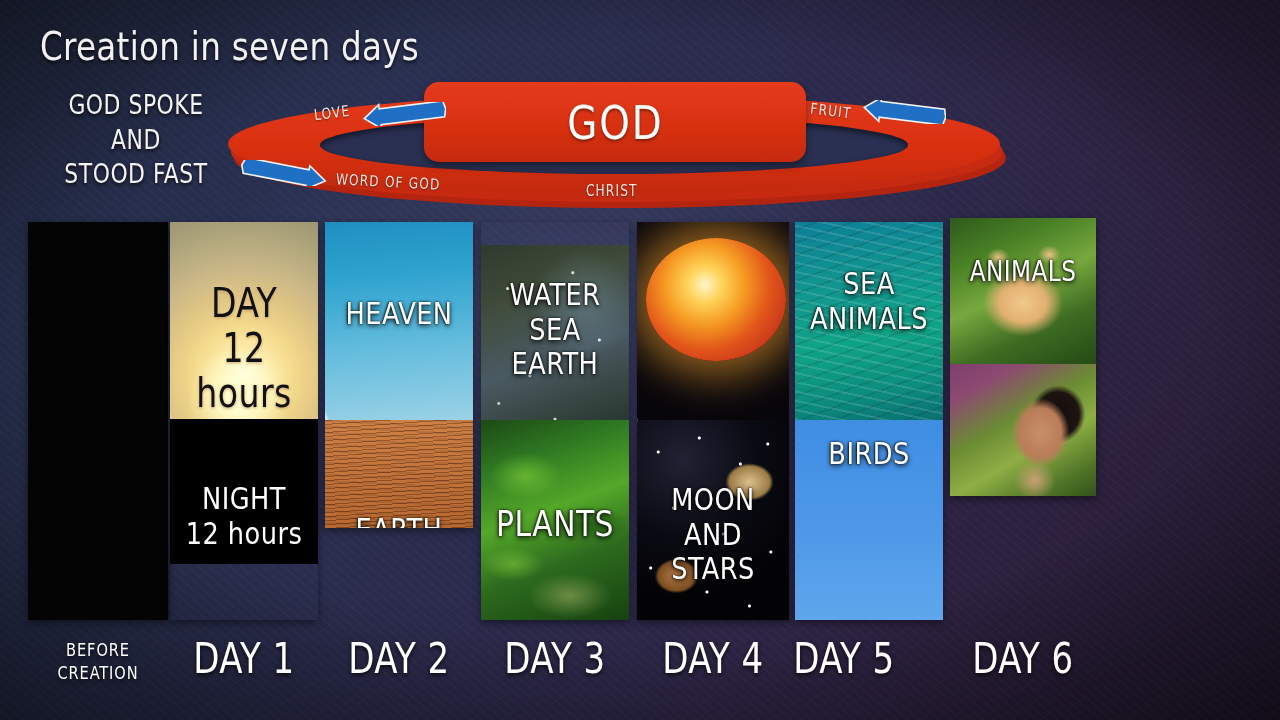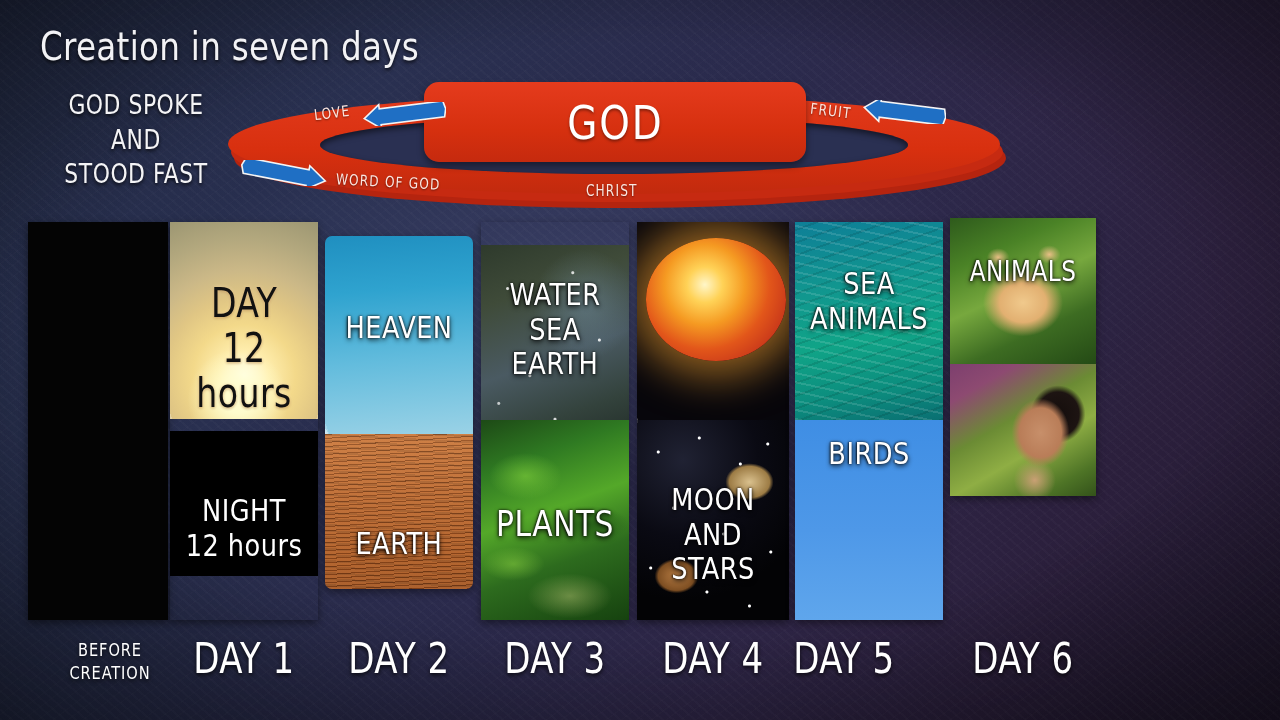"HEAVEN" div.panel { border-radius: 7px -> none; height: 353px -> 306px; top: 236px -> 222px }
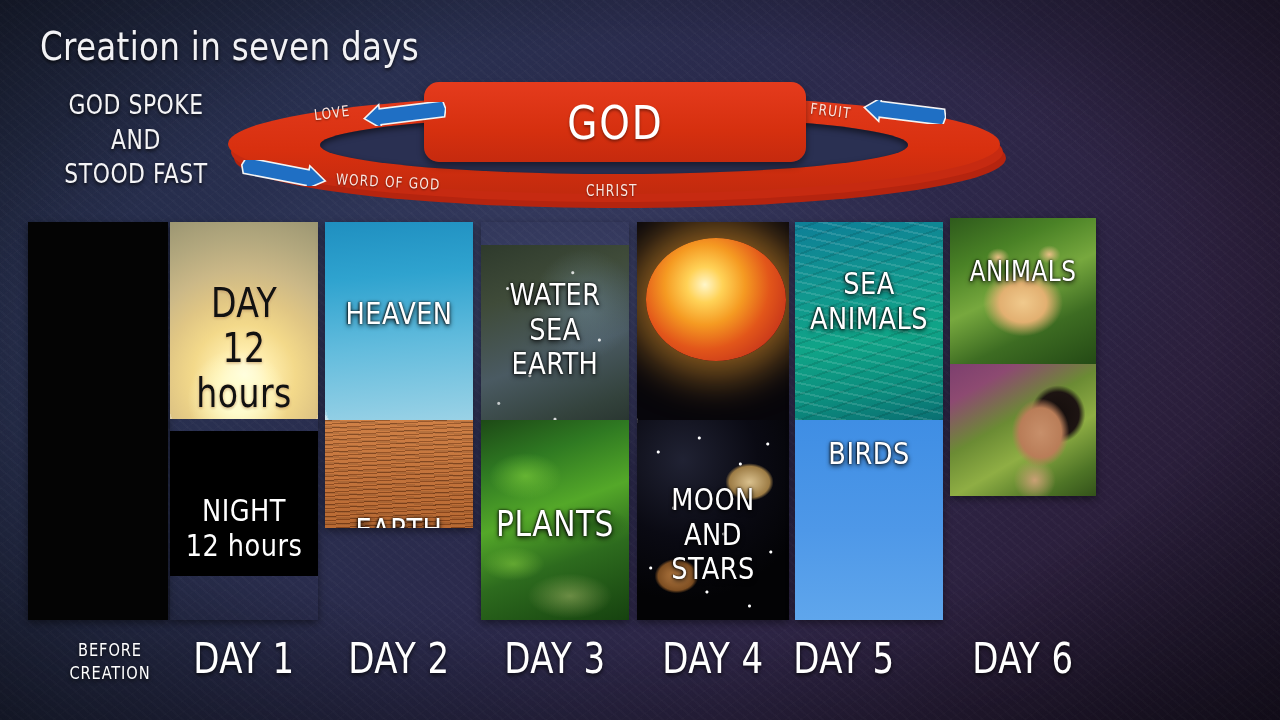"NIGHT" div.half { margin-top: 12px -> none }
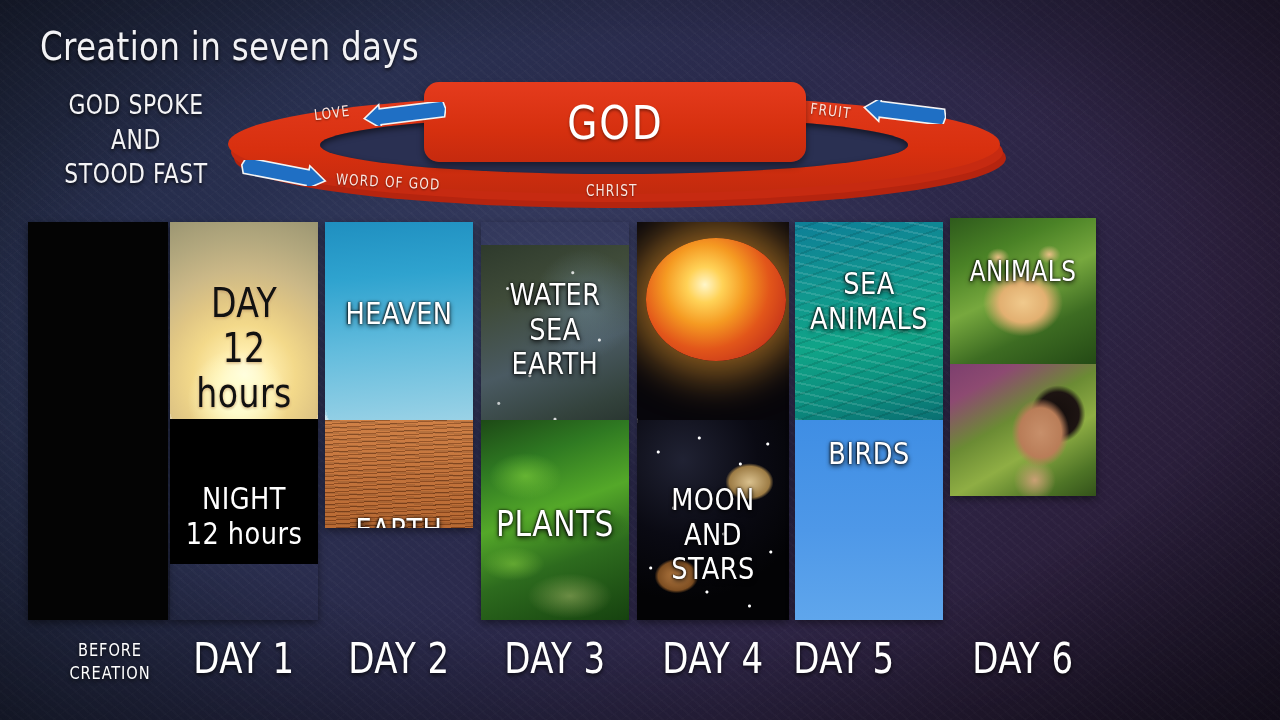"BEFORE" div.daylab { left: 40px -> 28px }
